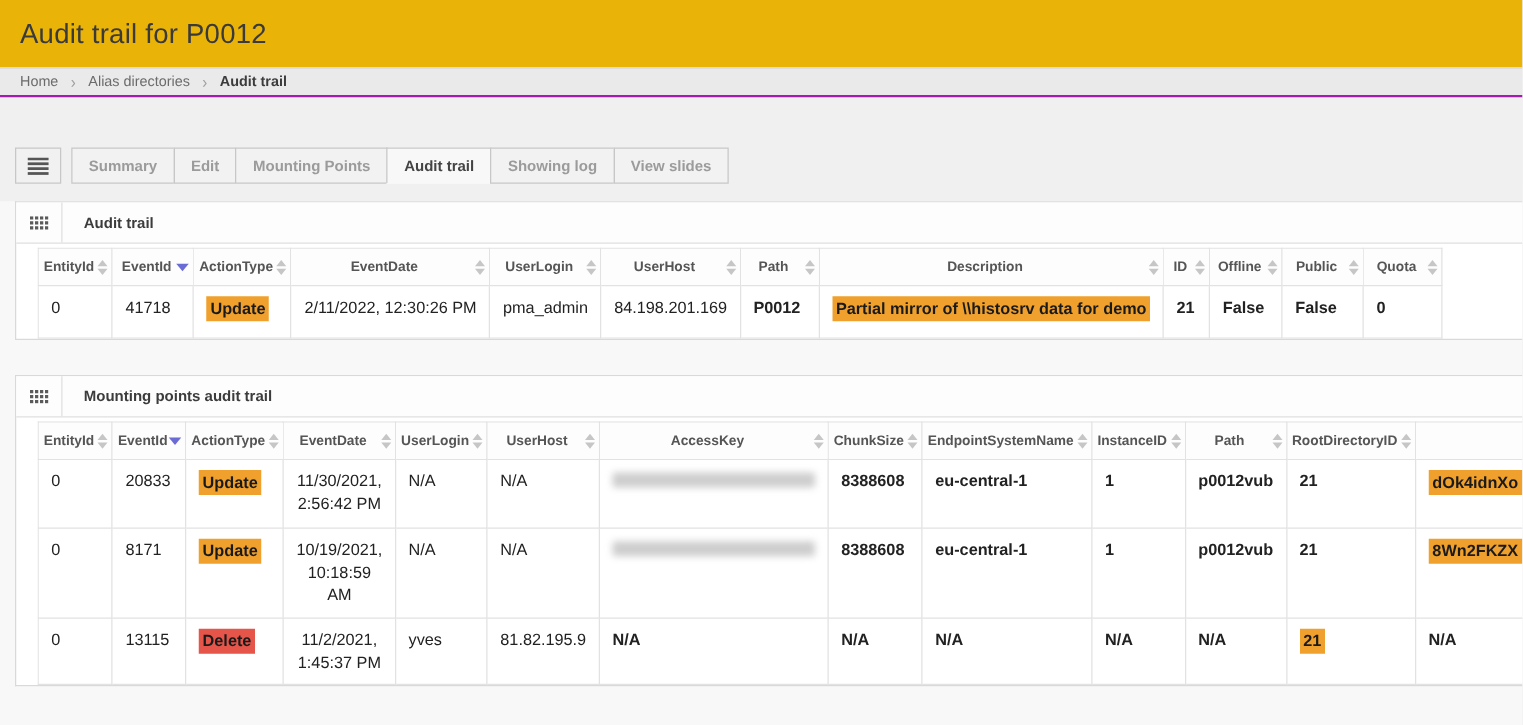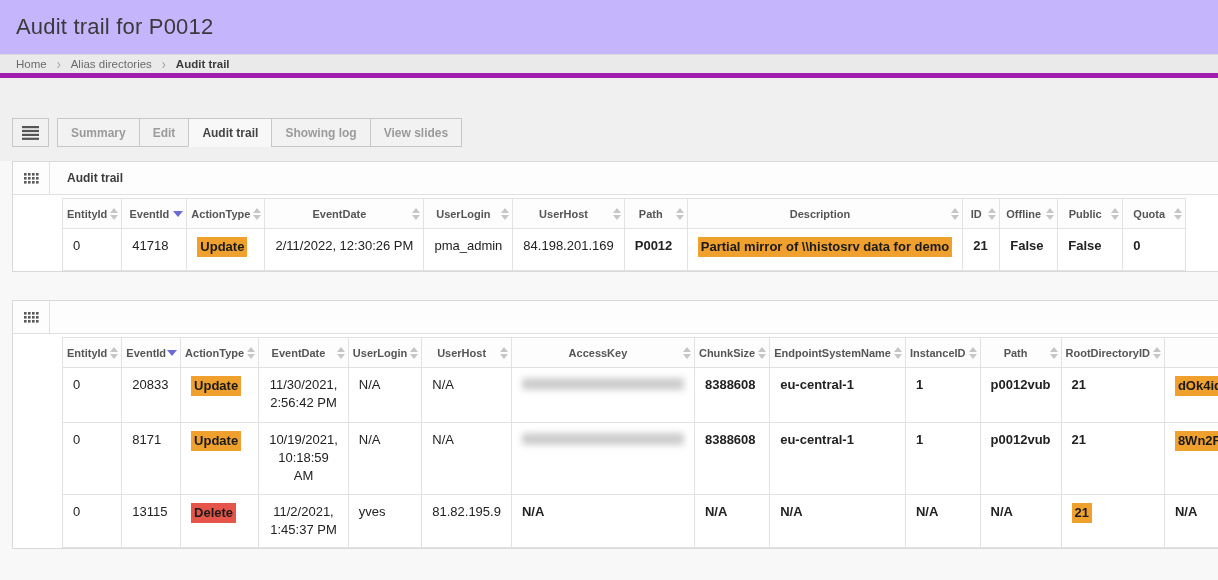"Audit trail for P0012" .titlebar { background: #c4b5fd -> #eab308 }
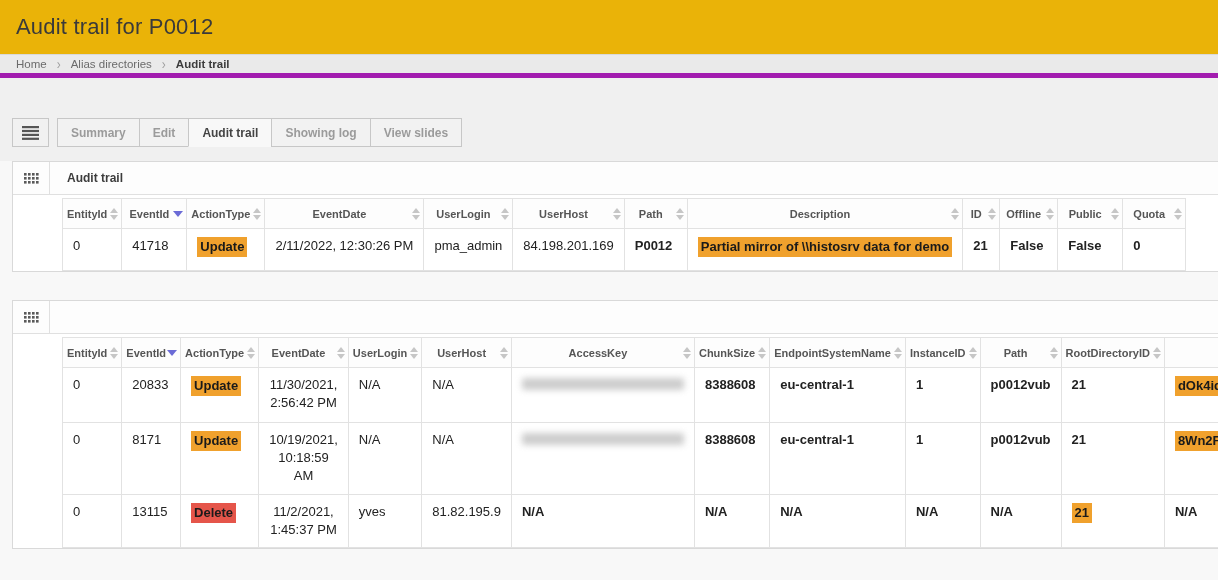"Home" .breadcrumb { border-bottom: 5px solid #a21caf -> 2px solid #a21caf }
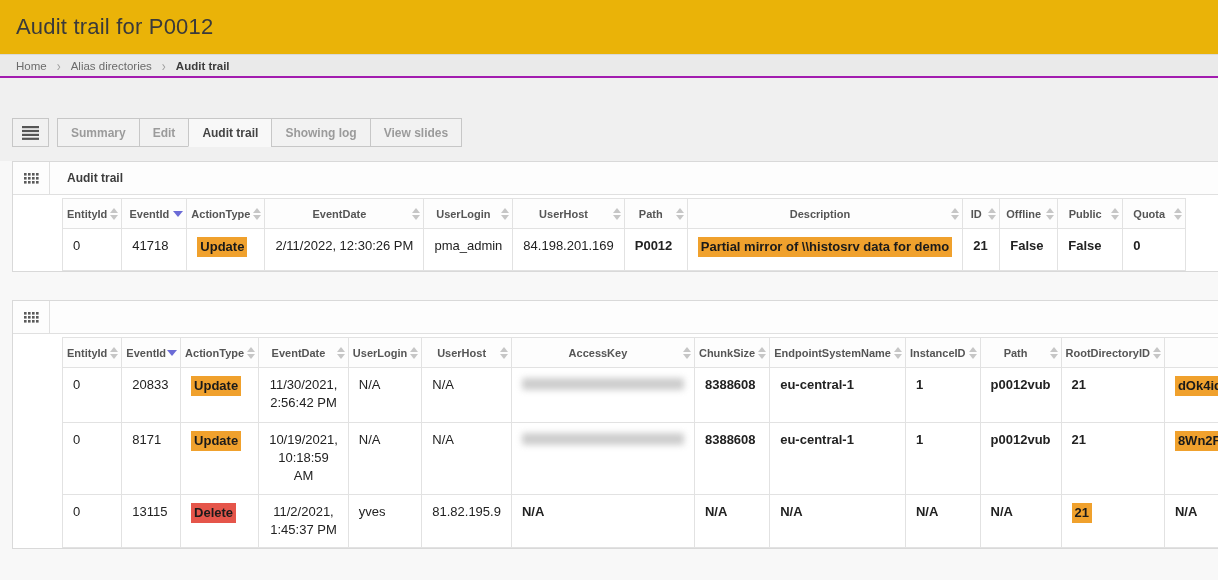"Mounting Points" div.tab { html: none -> <div>Mounting Points</div> }
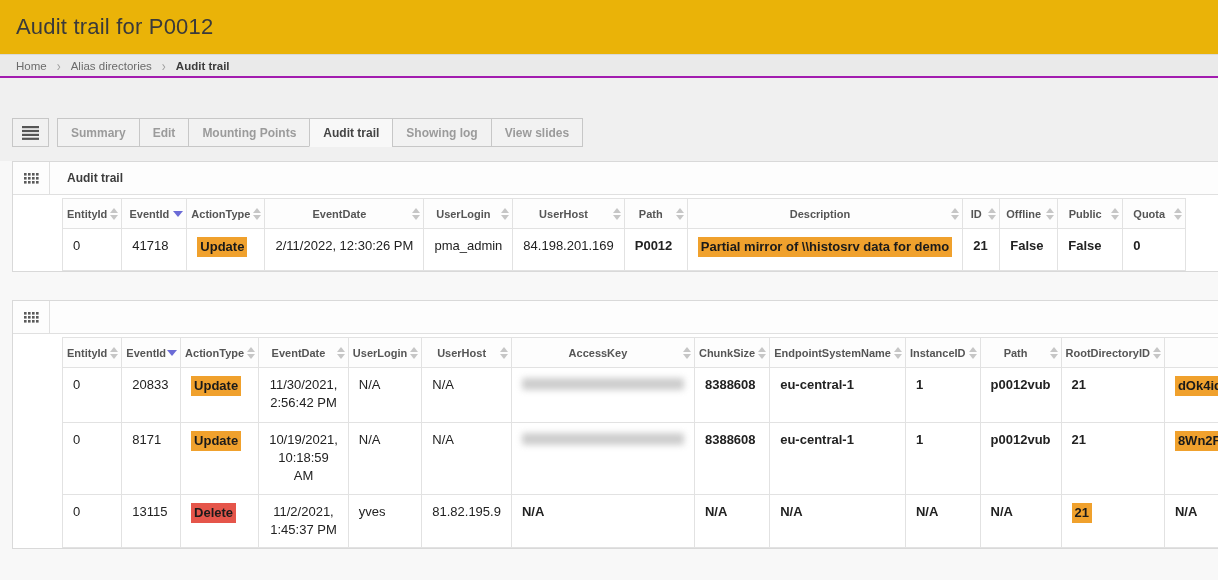"EntityId" table.grid { margin-left: 32px -> none }
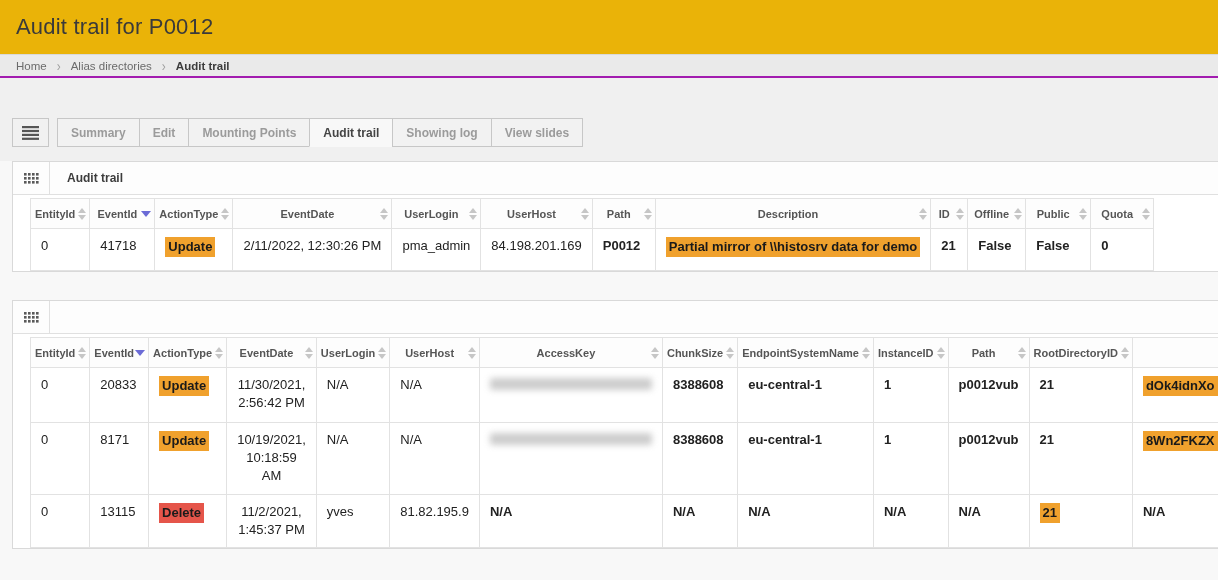"Mounting points audit trail" div.panel-title { html: none -> <div>Mounting points audit trail</div> }
